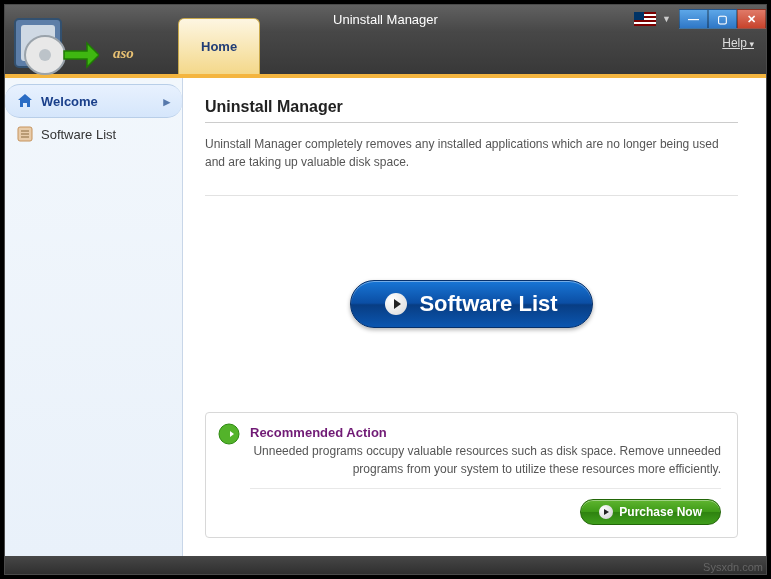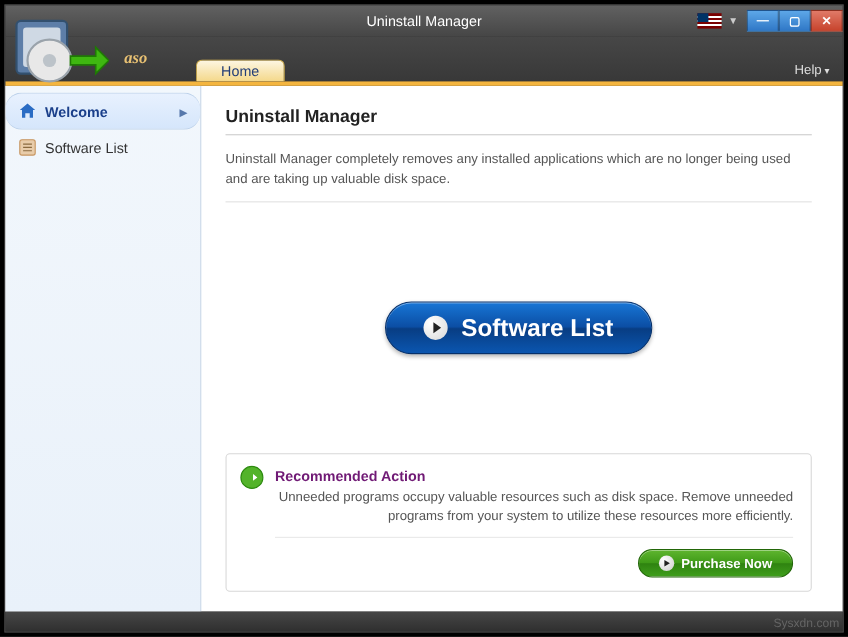"Home" .tab { font-weight: normal -> bold; padding: 2px 22px -> 20px 22px }
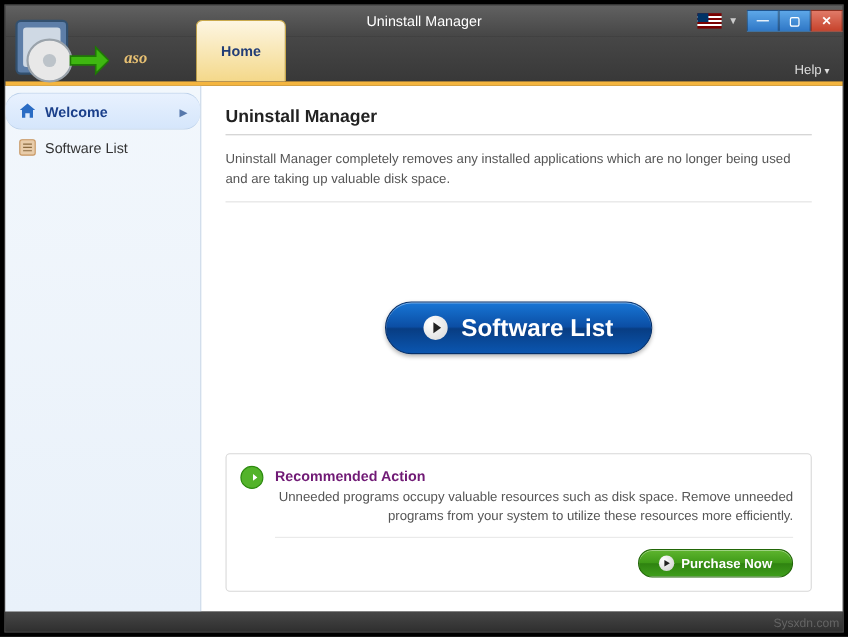"Help" .help-link { bottom: 4px -> 24px; text-decoration: none -> underline }
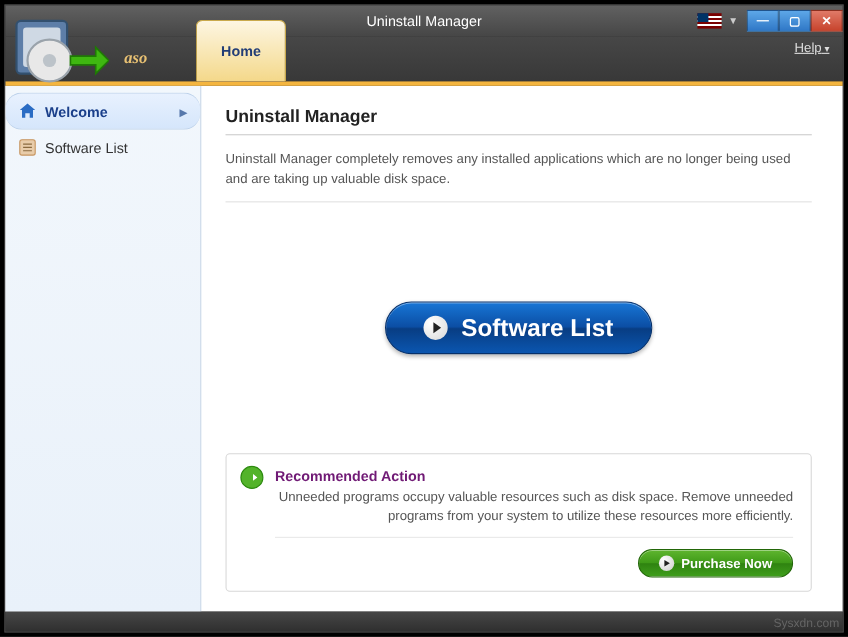"Uninstall Manager completely removes any" .desc { padding-bottom: 12px -> 24px }
